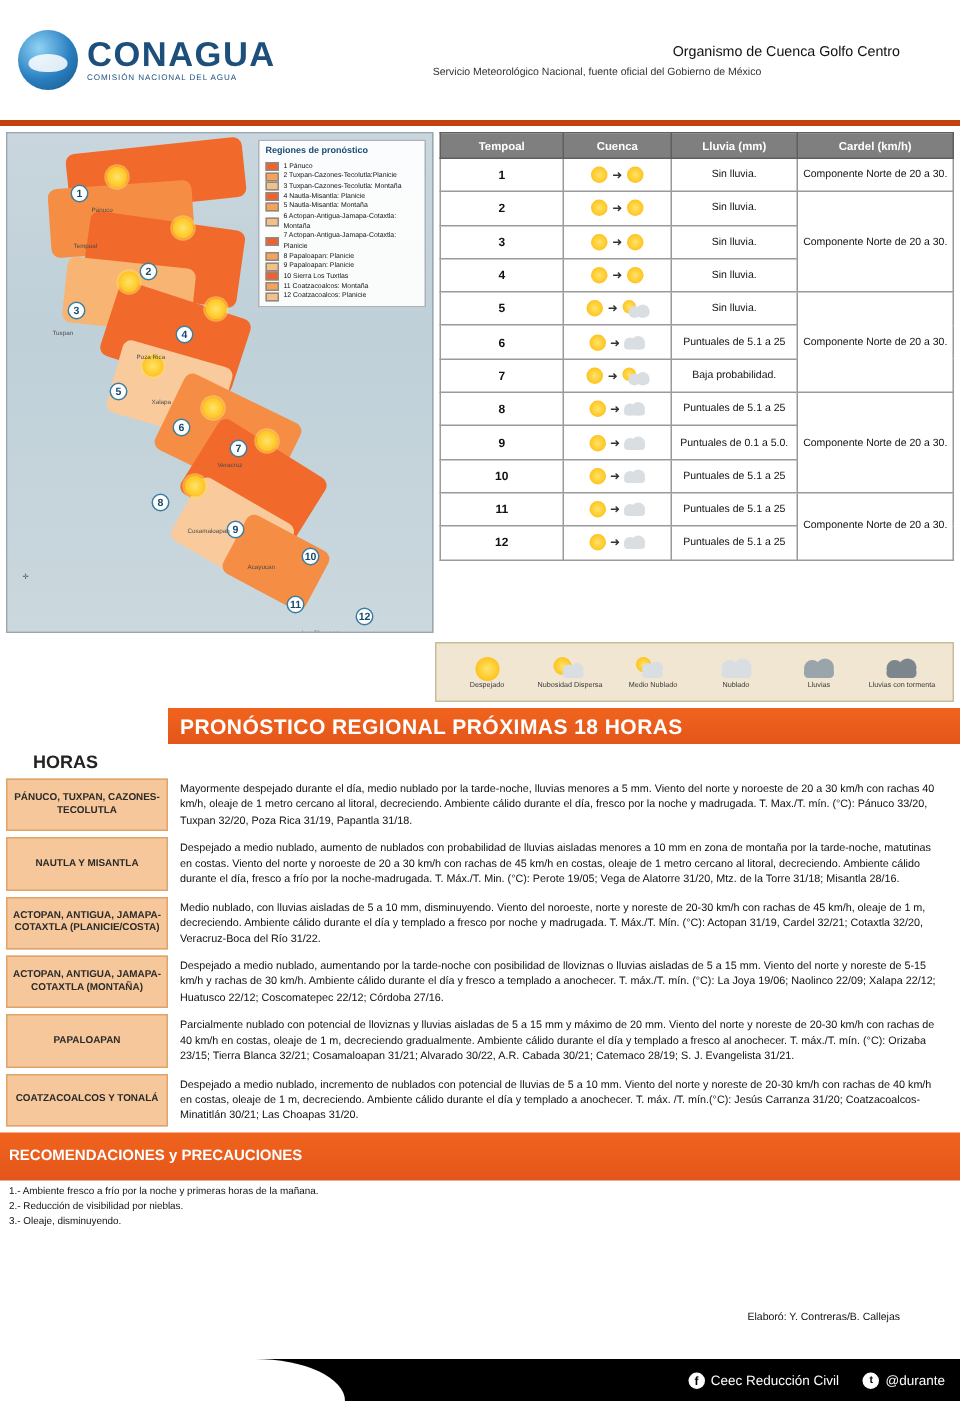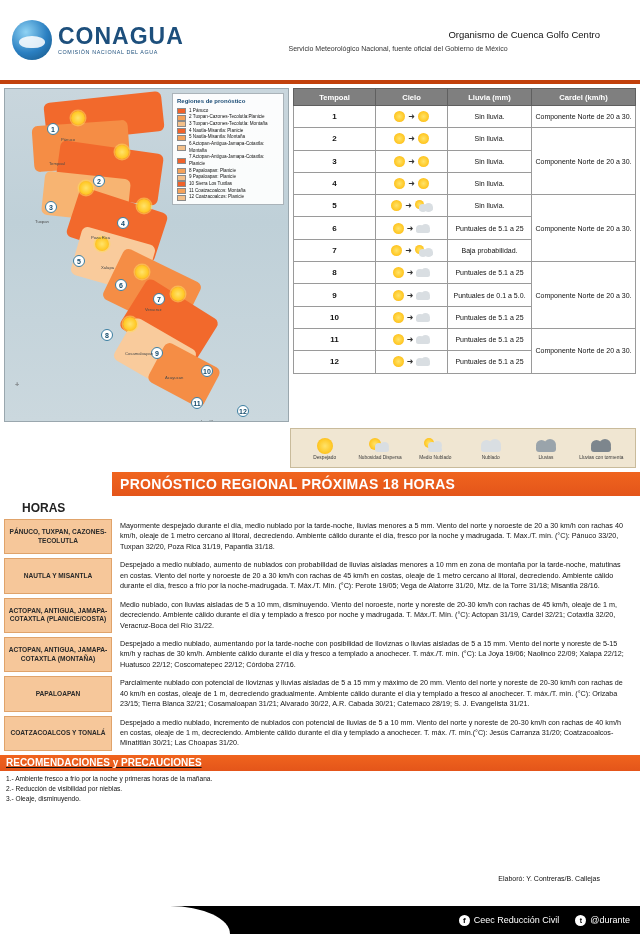"Cielo" th.col-cielo { text: Cielo -> Cuenca }
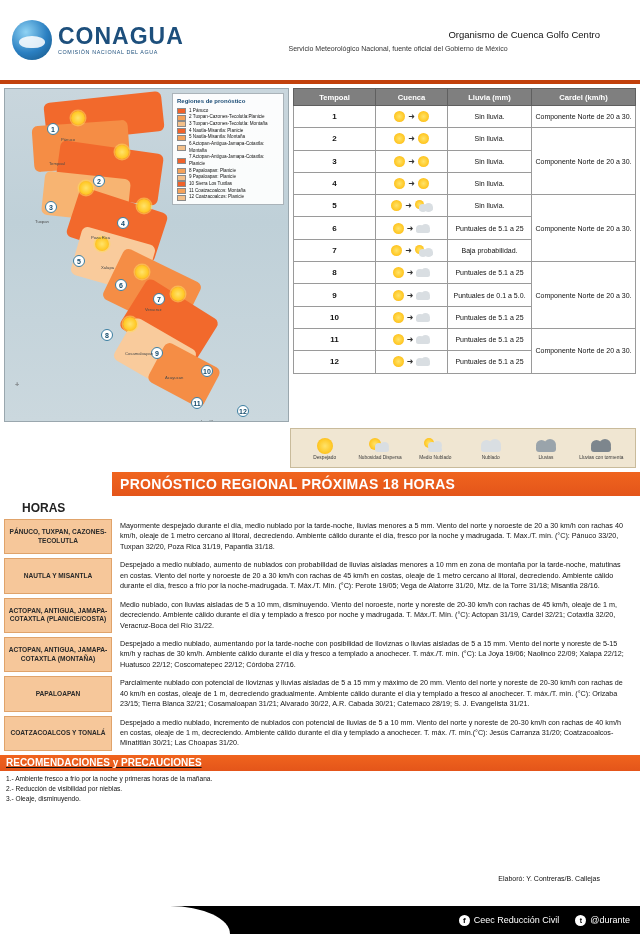"RECOMENDACIONES y PRECAUCIONES" .recbar { height: 16px -> 32px; text-decoration: underline -> none }
